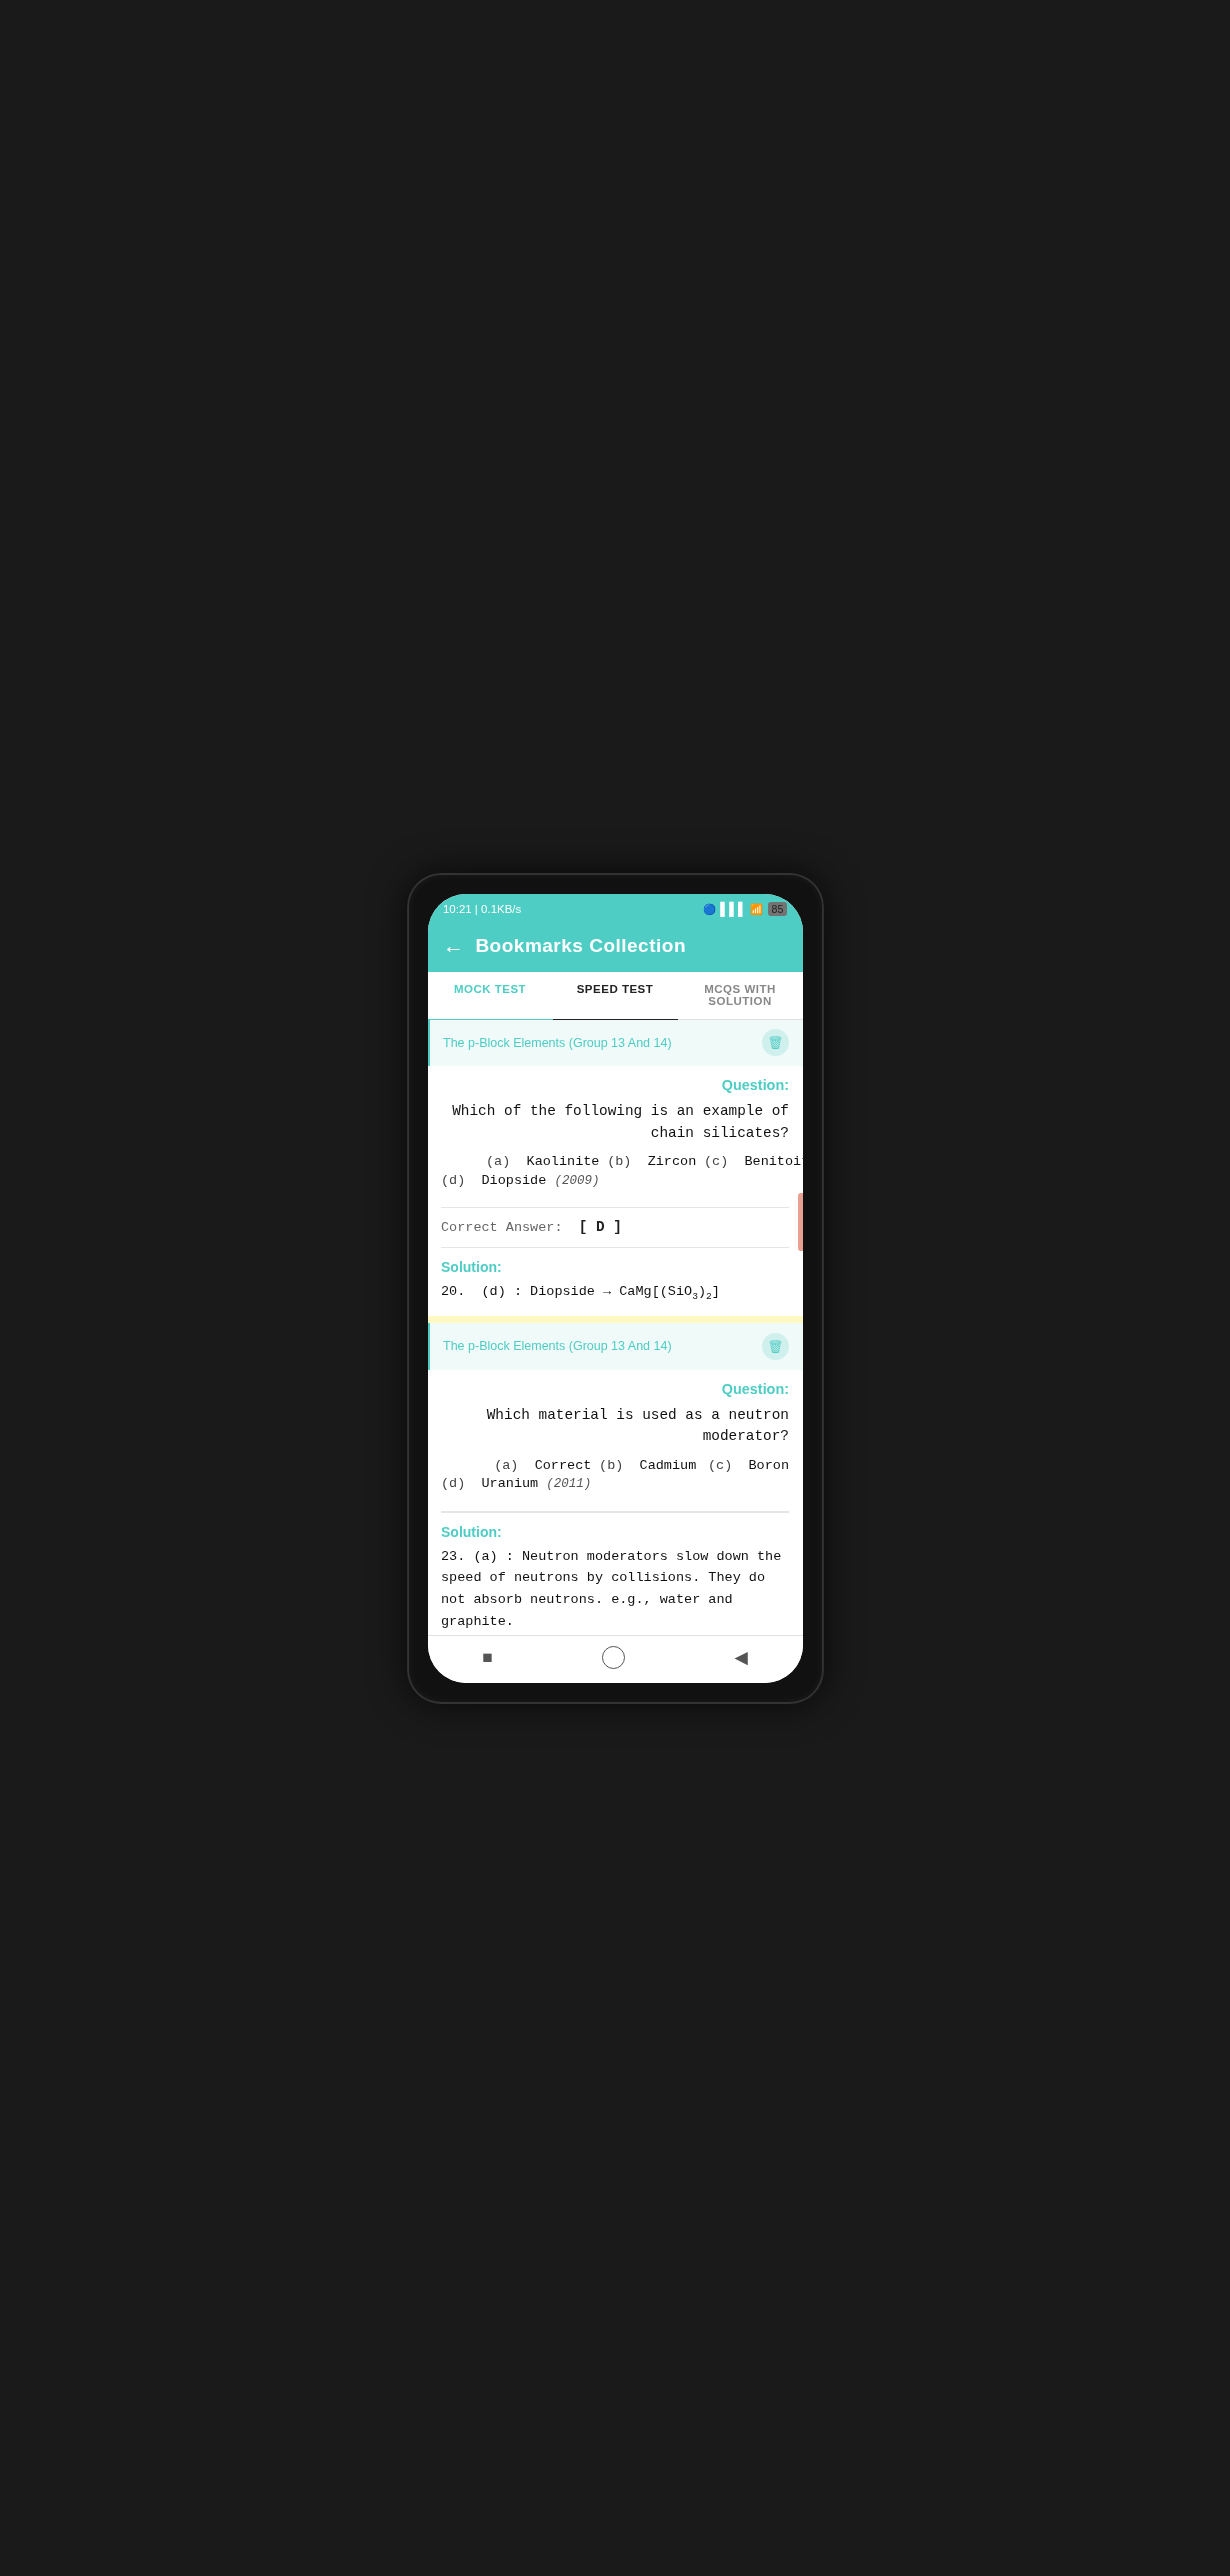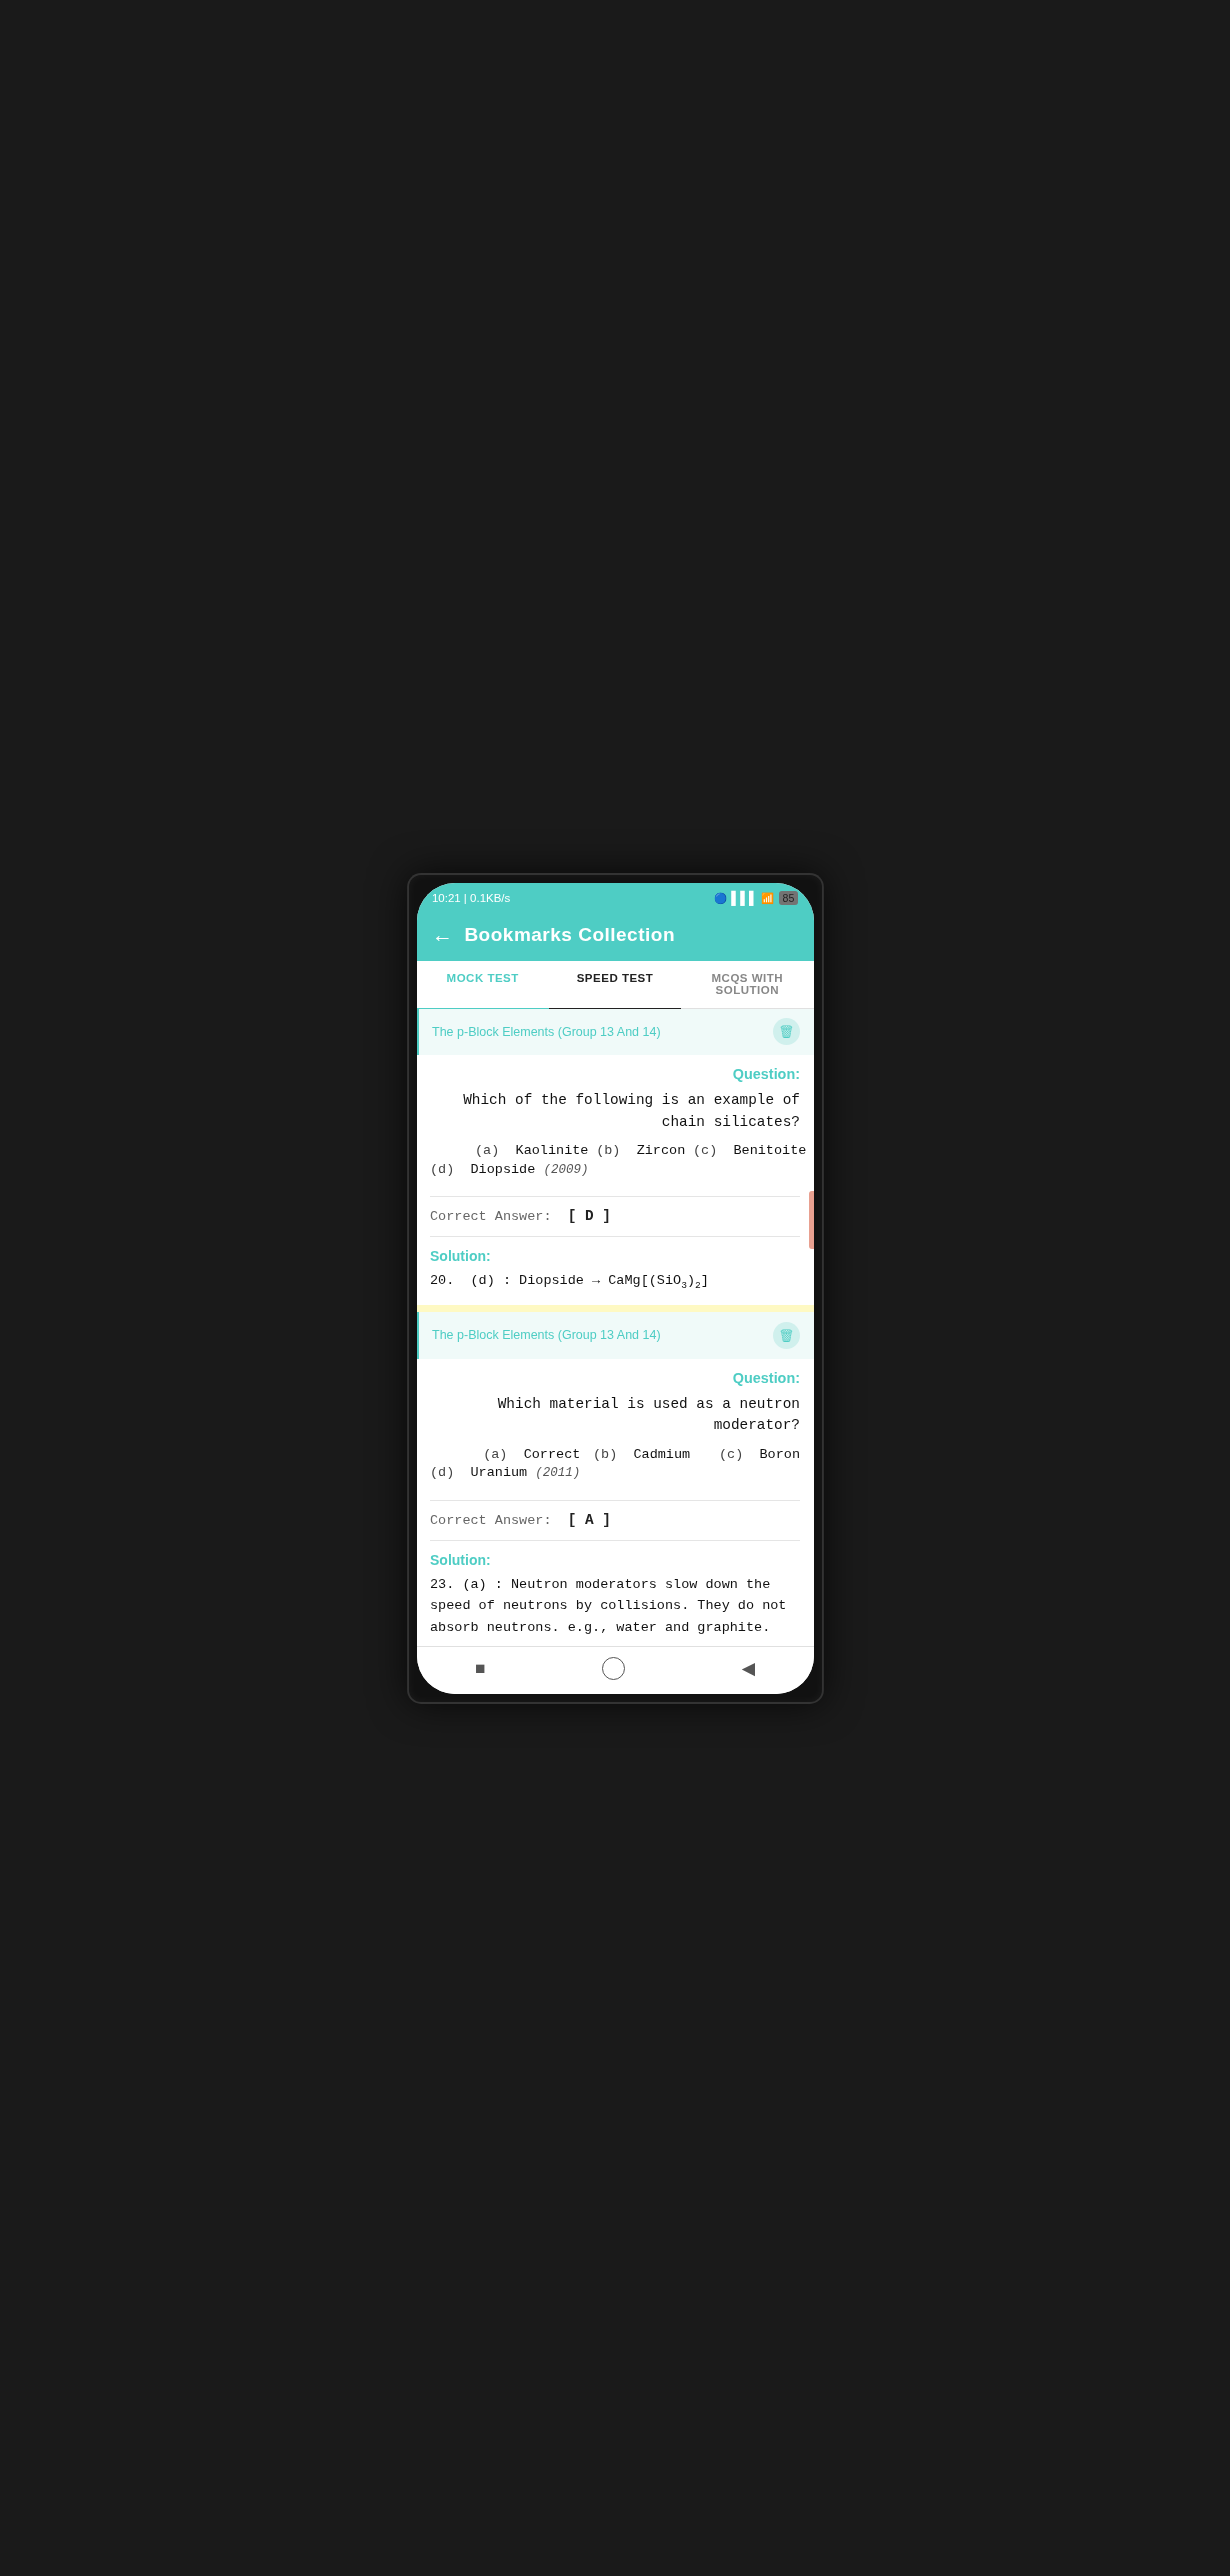"10:21 | 0.1KB/s" .phone-outer { border-radius: 12px -> 32px; padding: 8px -> 19px }
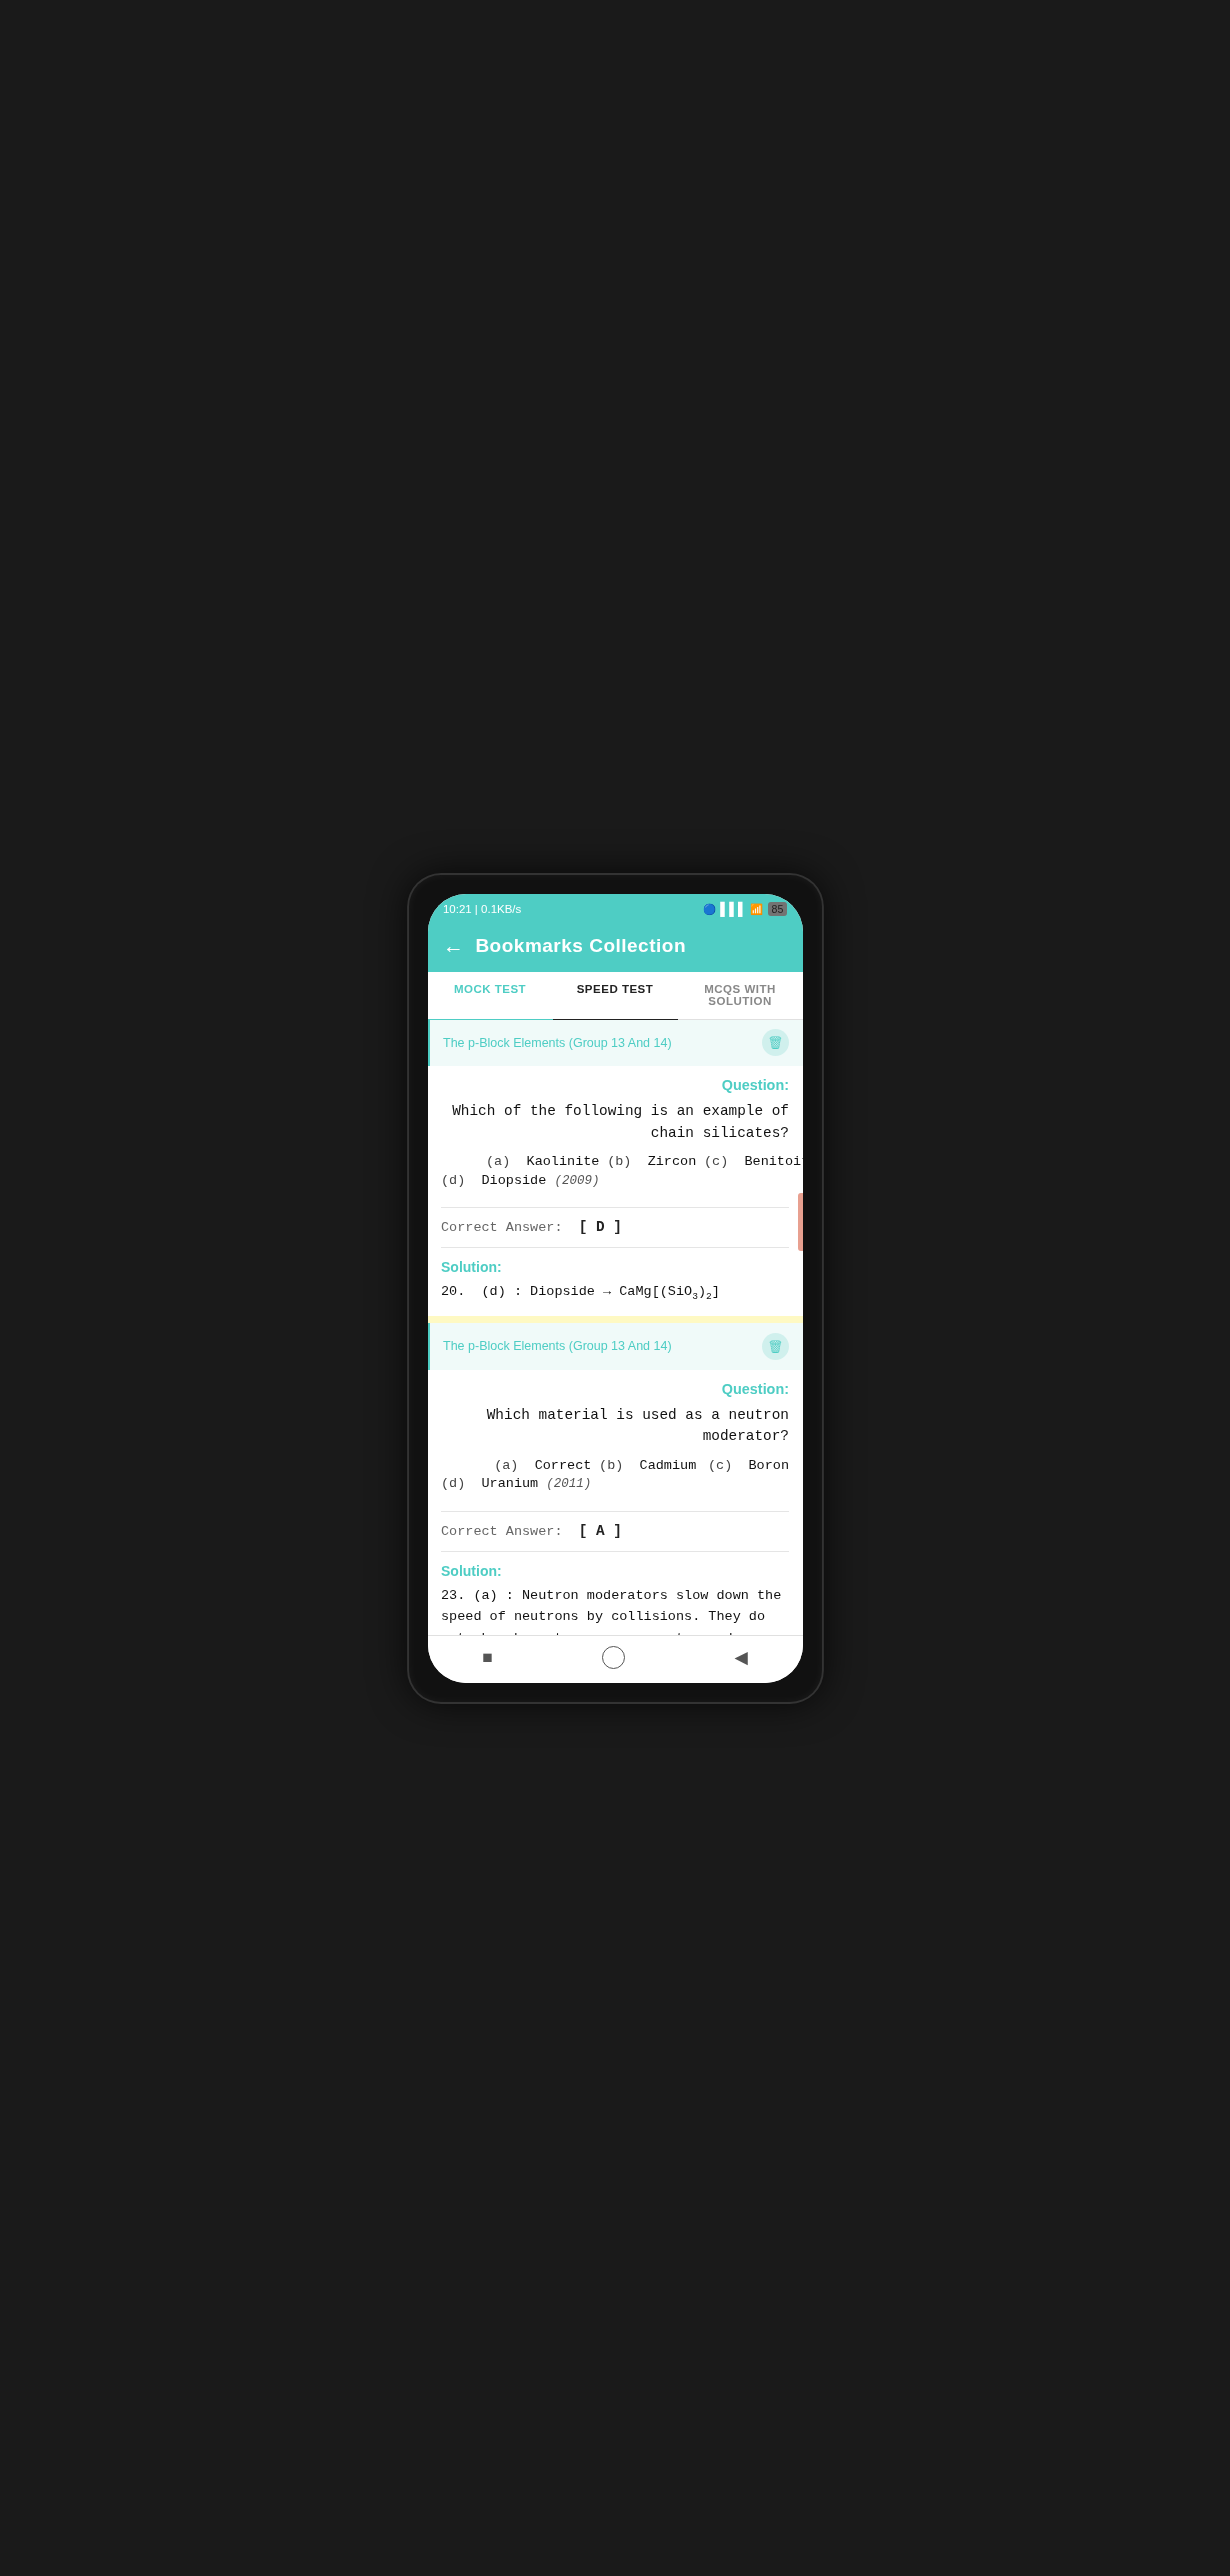"Correct Answer: [ A ]" div.answer-row { html: <div> <span>Correct Answer:</span>&nbsp; <span>[ A ]</span> </div> -> none }
